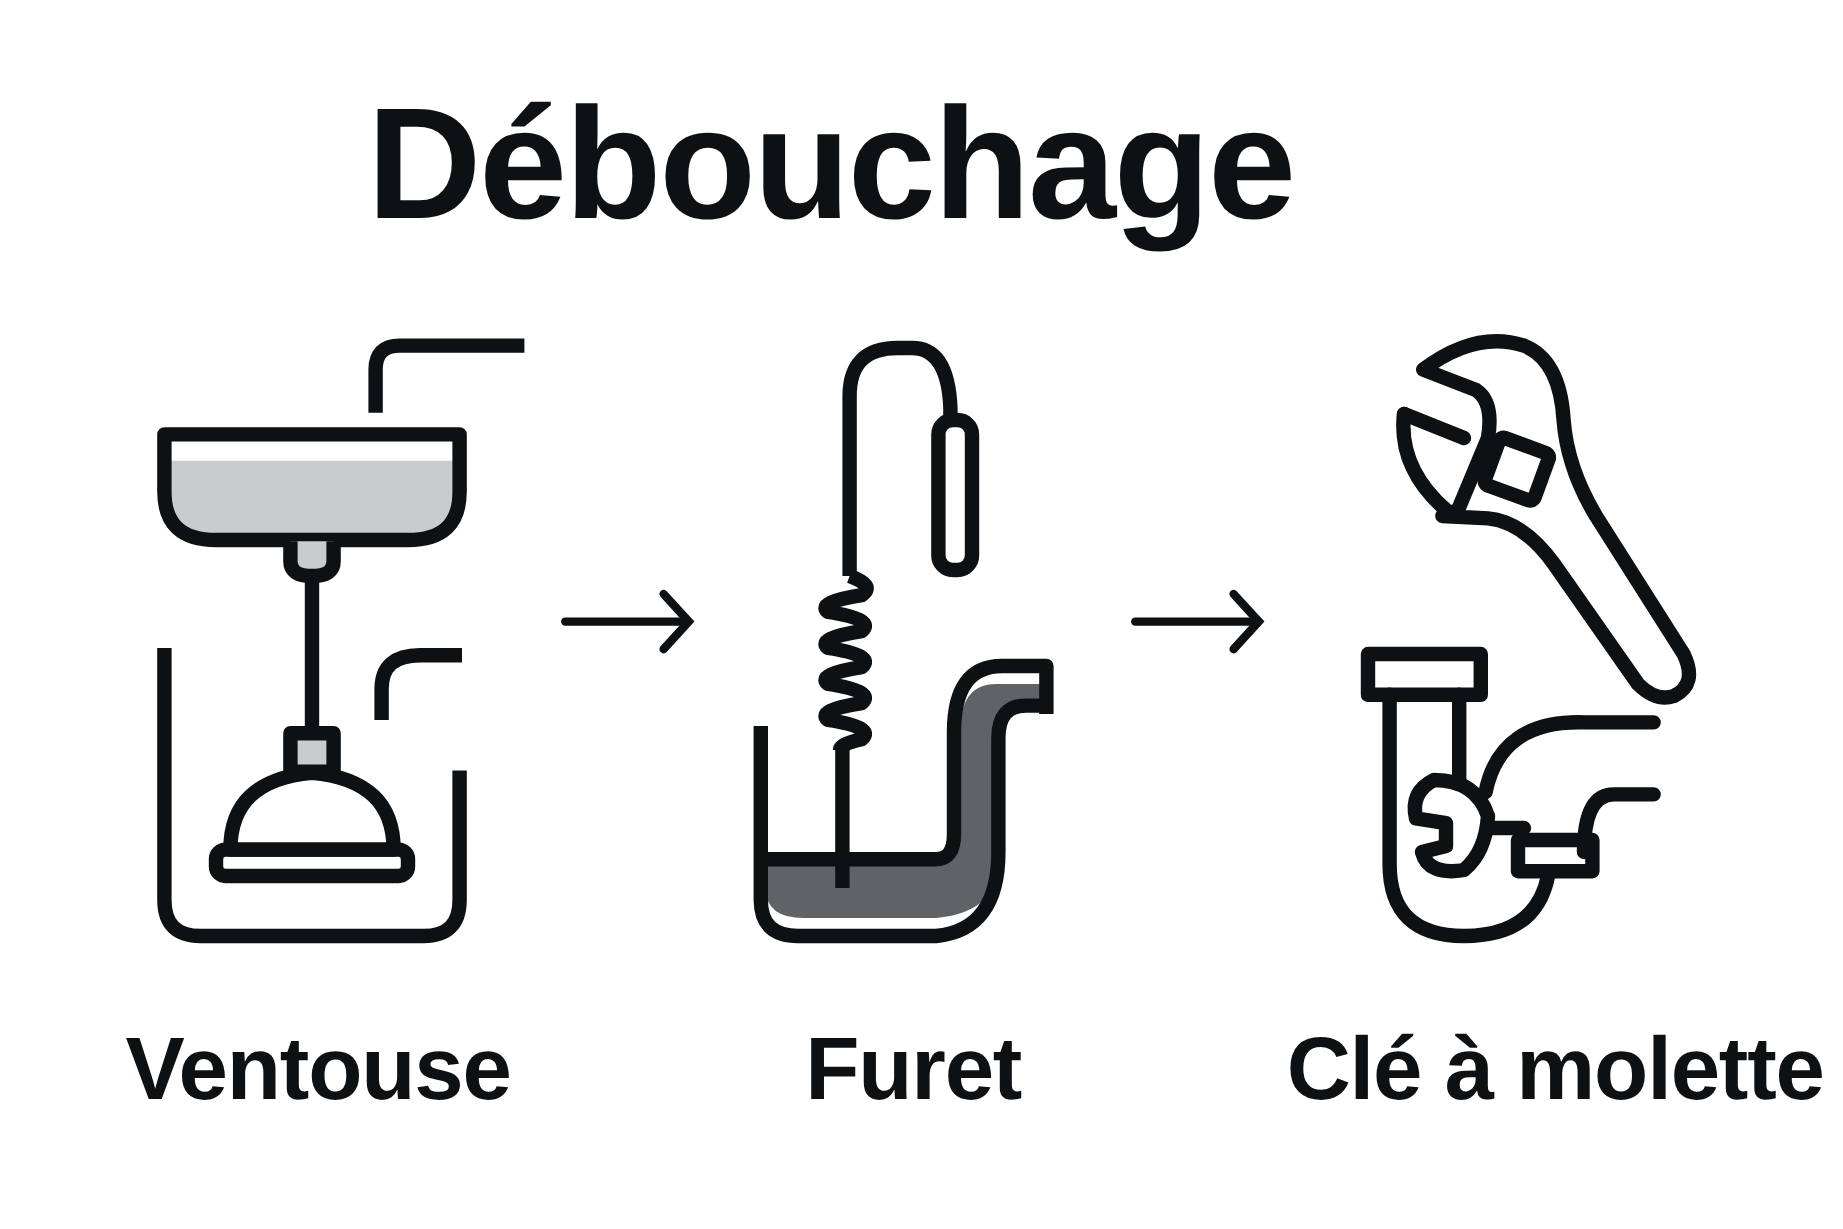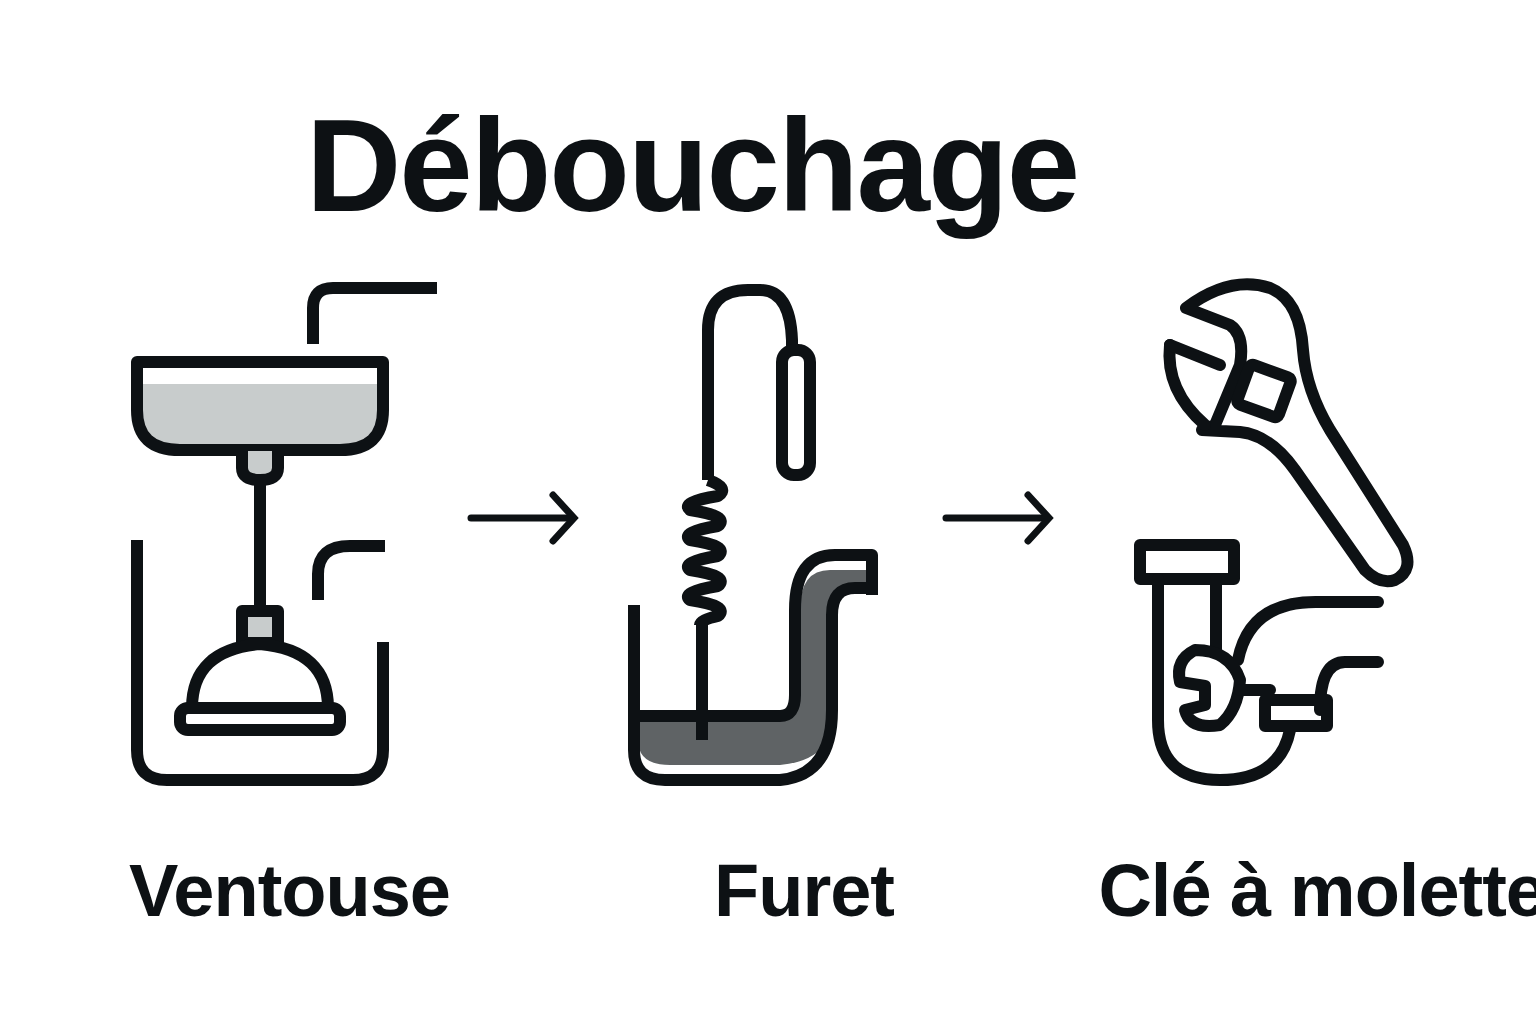"Débouchage" .title { margin-top: 29px -> none }
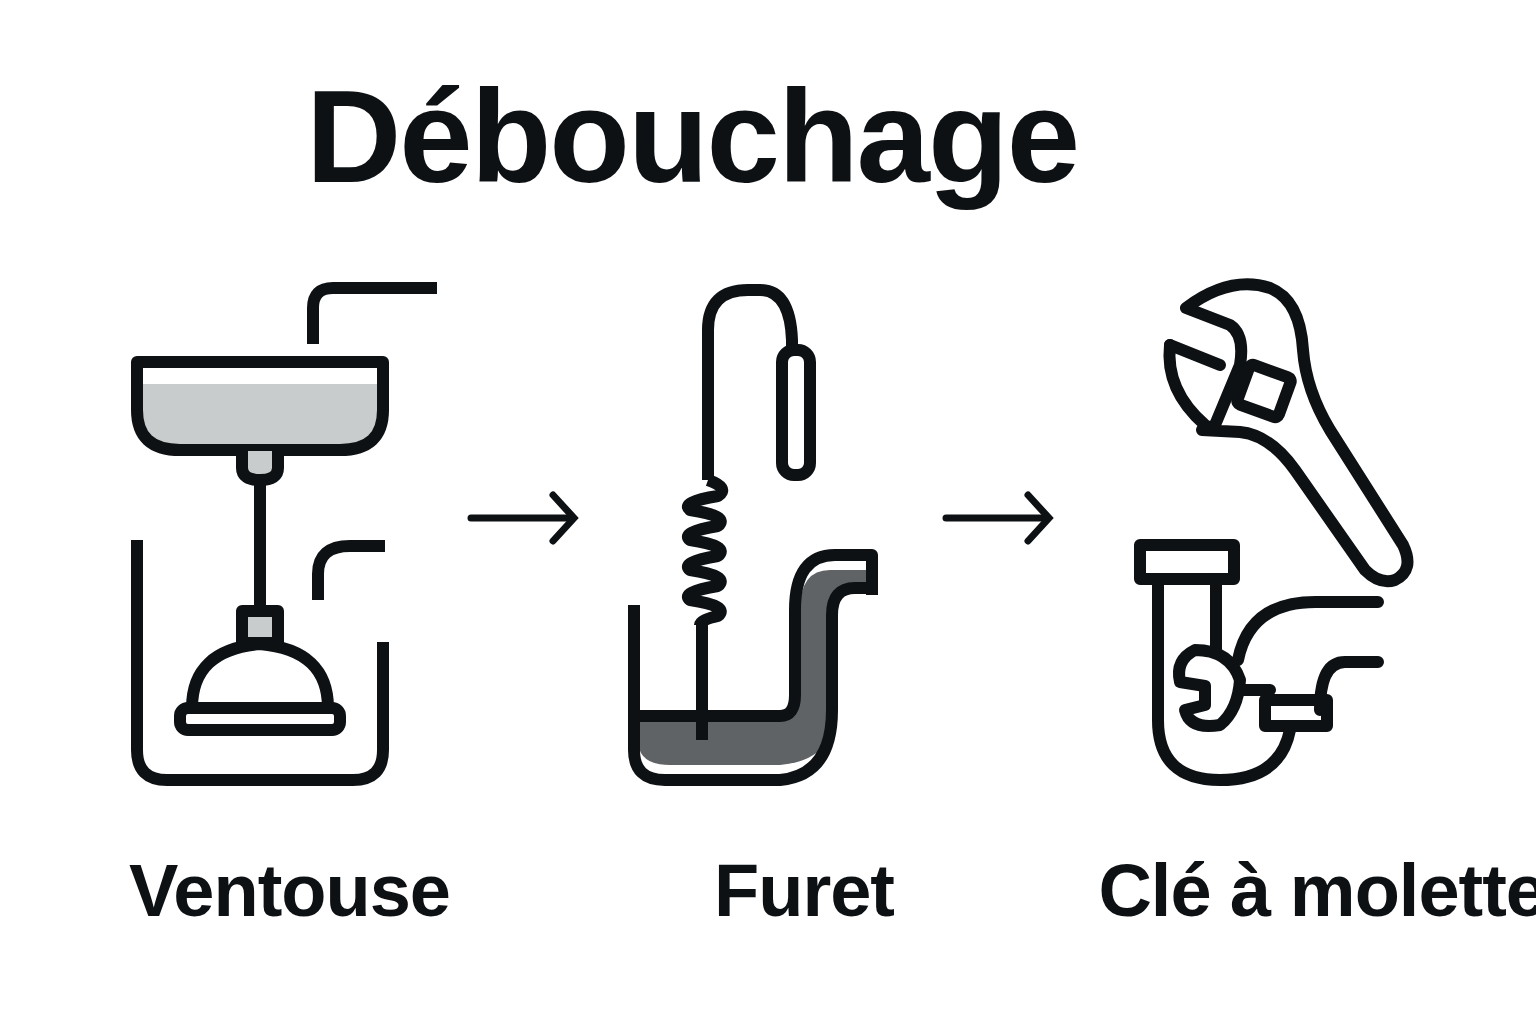"Ventouse" .label { text-align: right -> center }
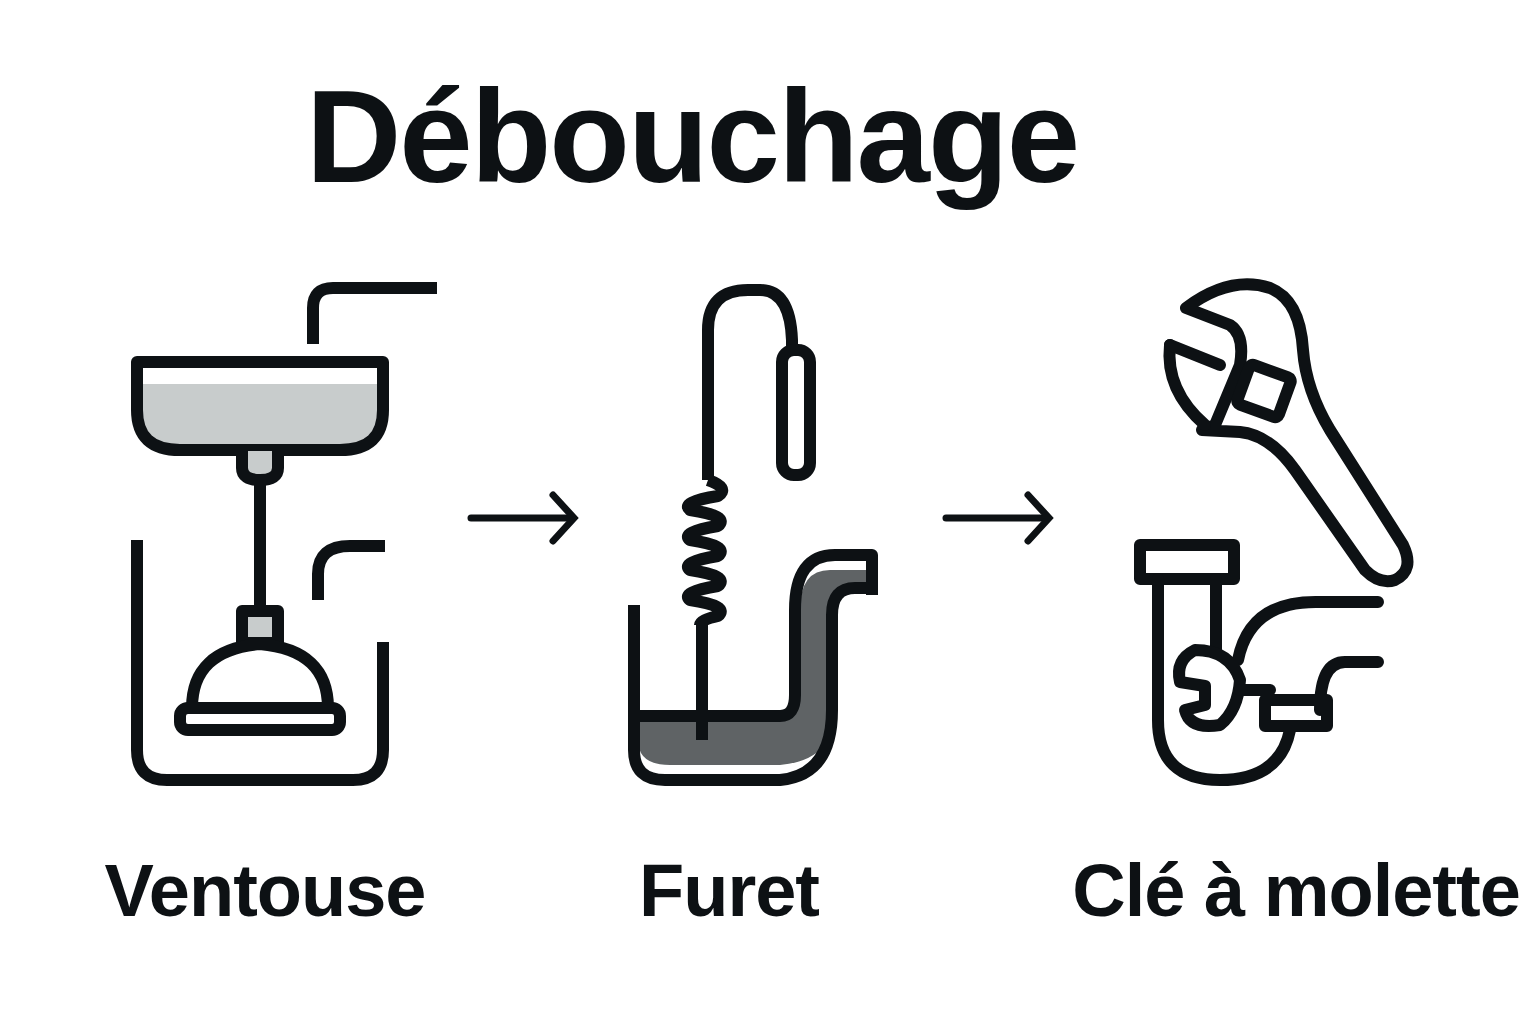"Furet" div.label { left: 564px -> 596px }
